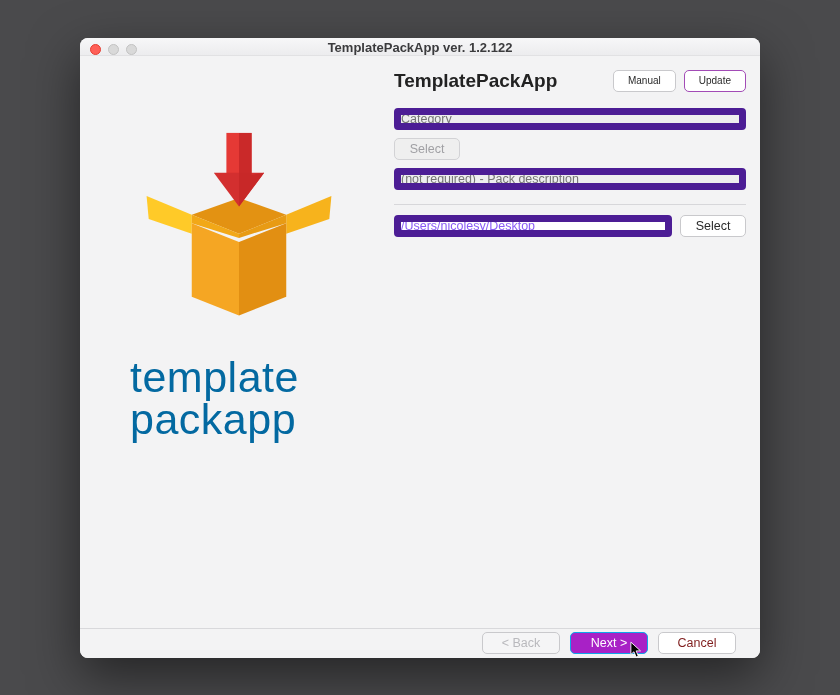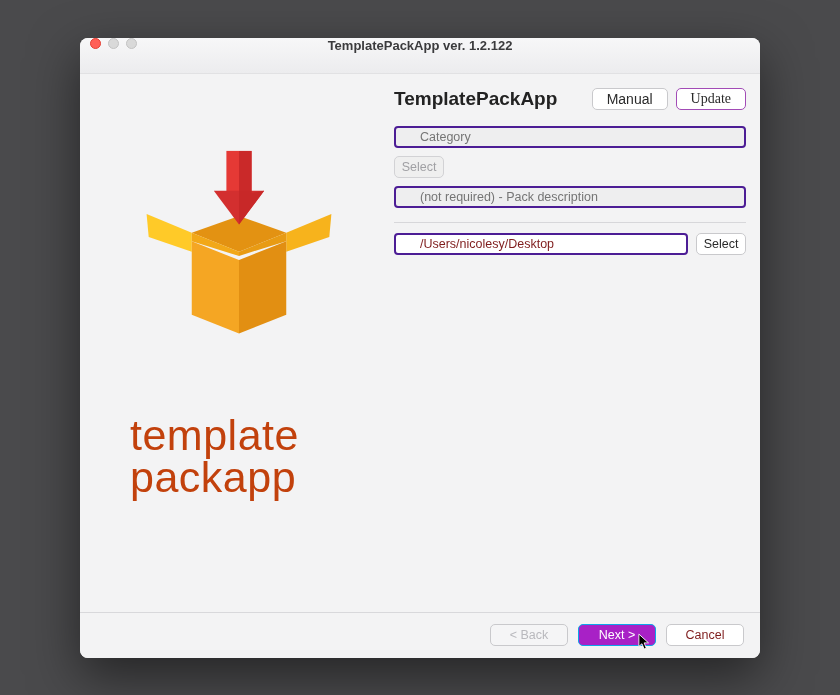"TemplatePackApp ver. 1.2.122" .titlebar { align-items: flex-start -> flex-end; height: 36px -> 18px }
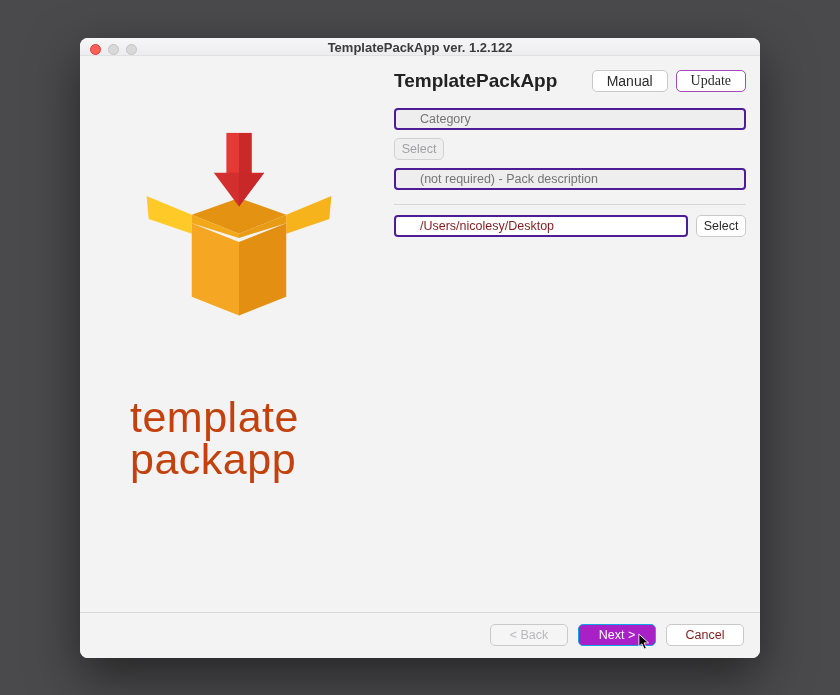"Manual" .mac-btn { font-size: 14px -> 10px }
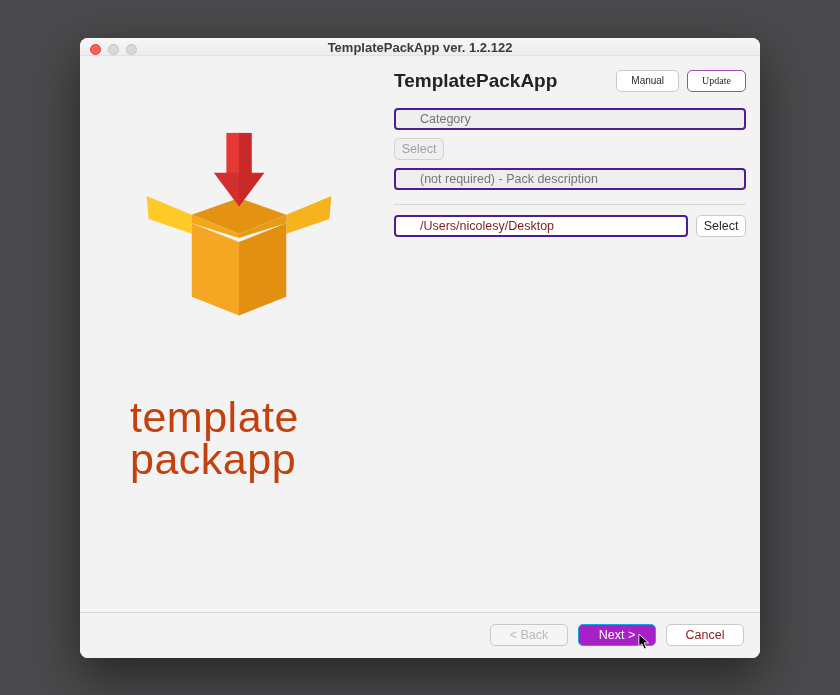"Update" .mac-btn.highlight { font-family: Liberation Serif, serif -> none }
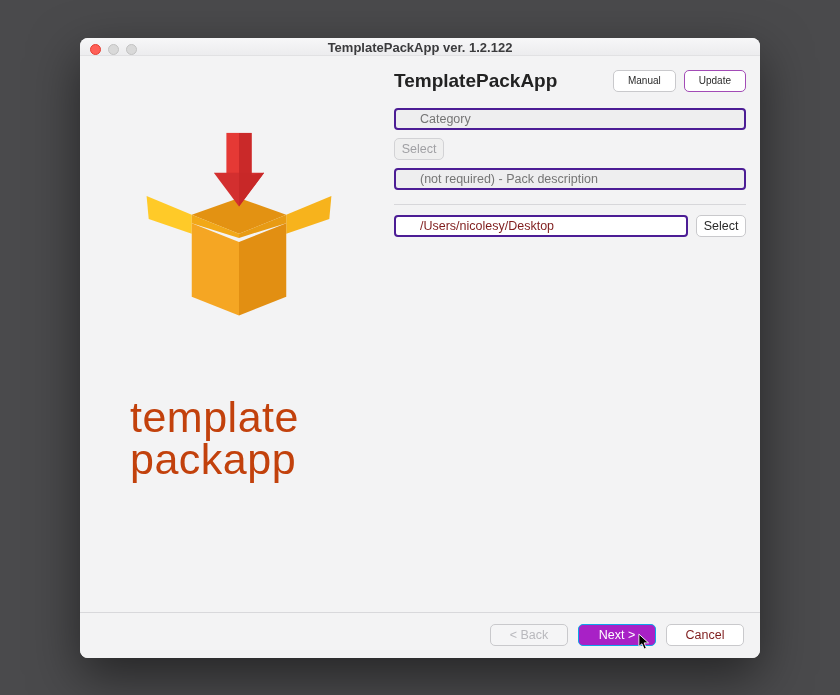"Category" .text-input { border: 2px solid #4c1d95 -> 7px solid #4c1d95; padding: 0 24px -> 0 0 }
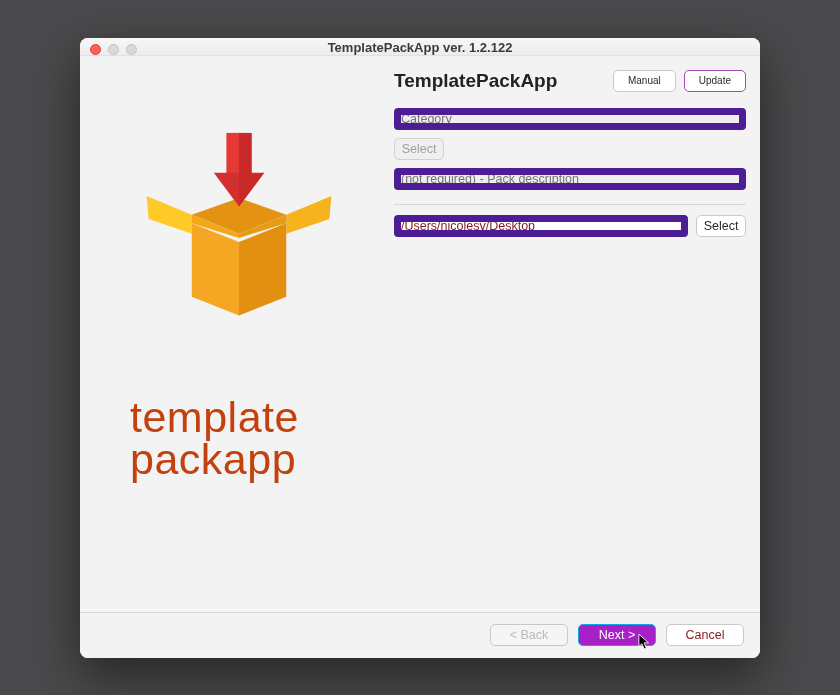"Select" .select-btn { width: 50px -> 66px }
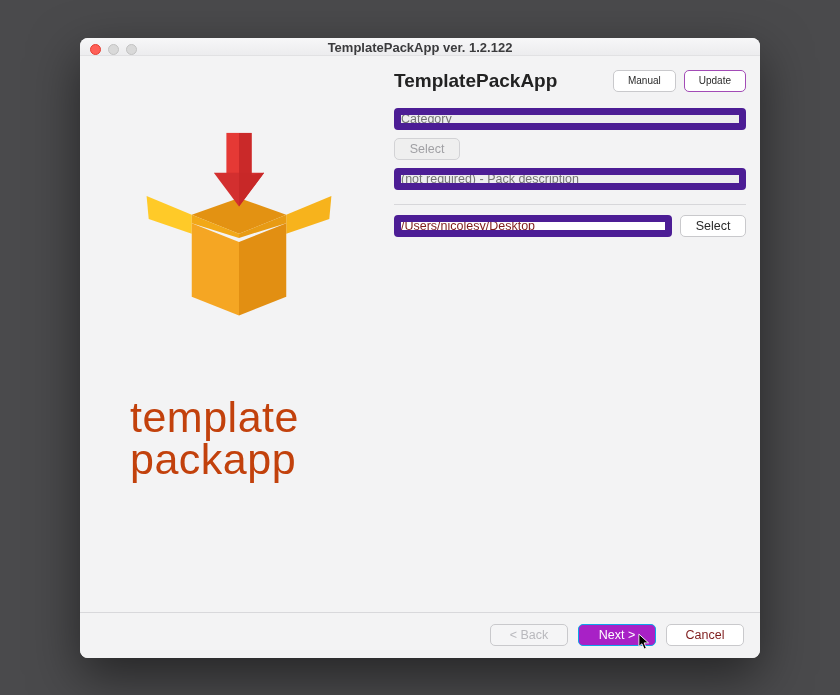"/Users/nicolesy/Desktop" .text-input.active { color: #7f1d1d -> #8b5cf6 }
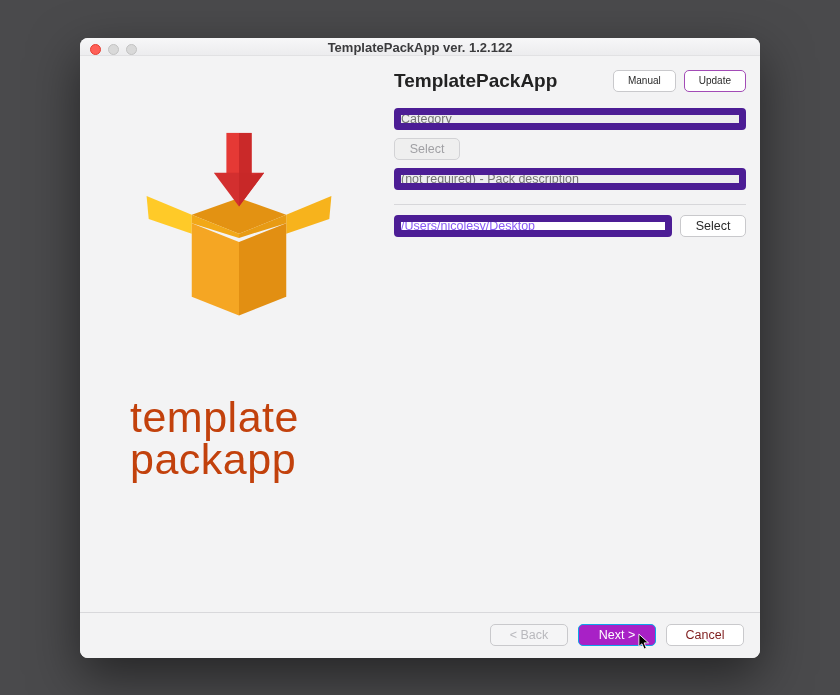"template" .logo-text { color: #c2410c -> #0369a1; margin-top: 72px -> 32px }
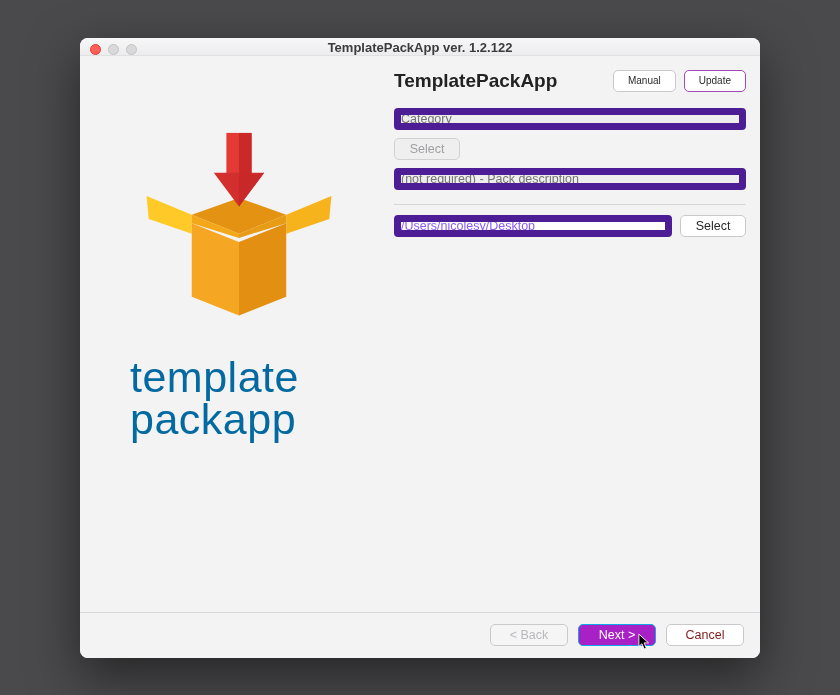"< Back" .footer { height: 46px -> 30px; padding-right: 16px -> 24px }
